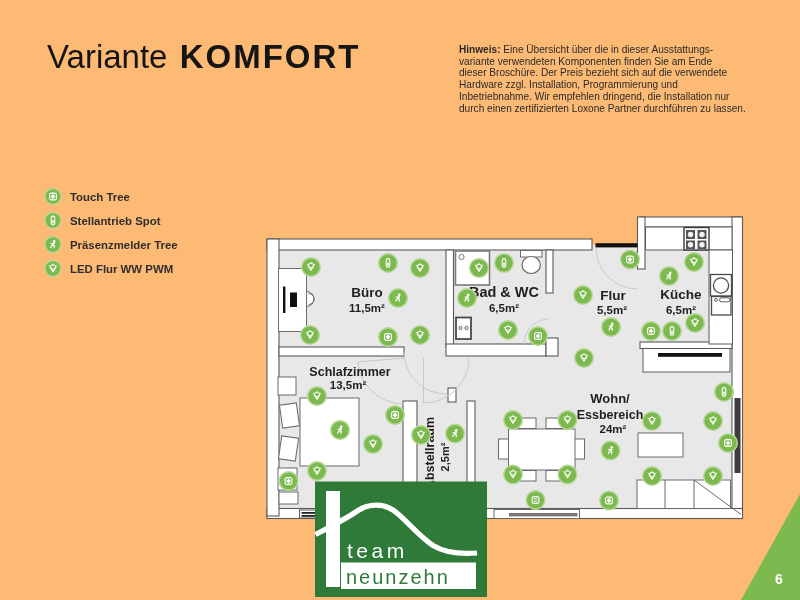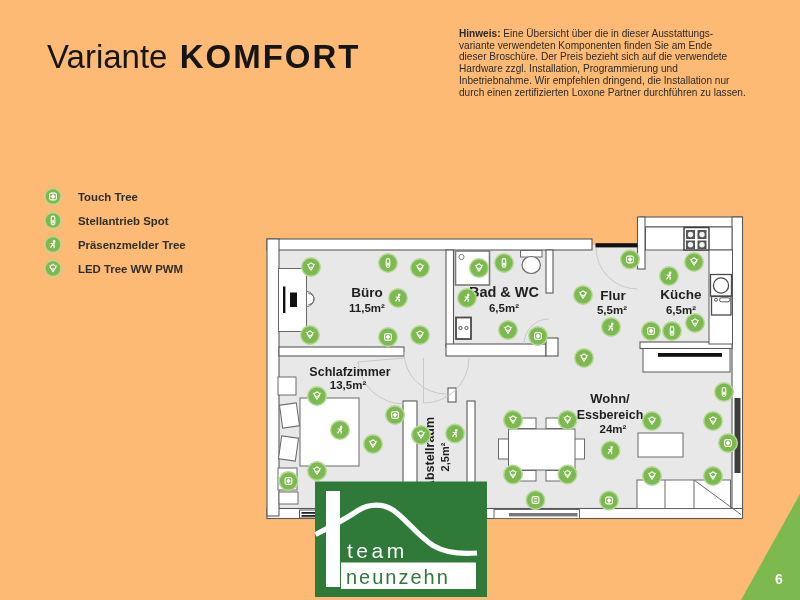"Hinweis: Eine Übersicht über die" #hinweis { top: 28px -> 44px }
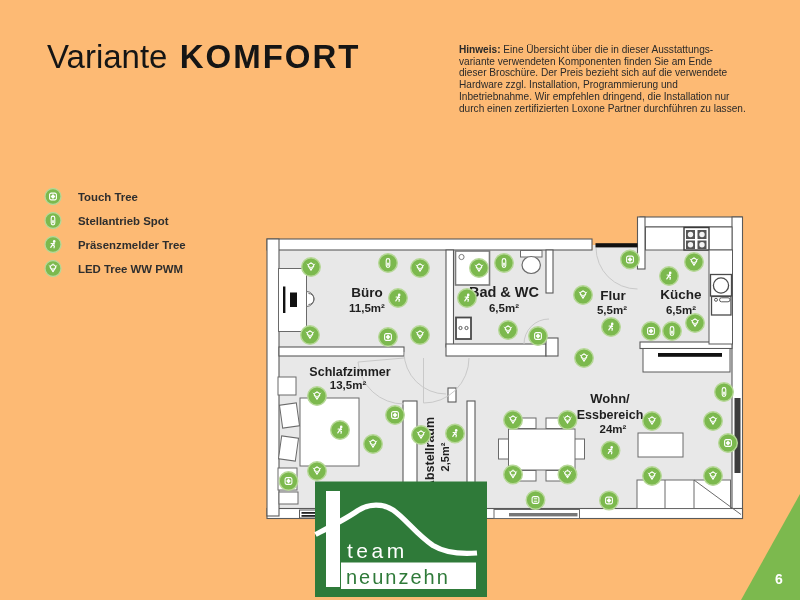"Touch Tree" .legtxt { margin-left: 8px -> none }
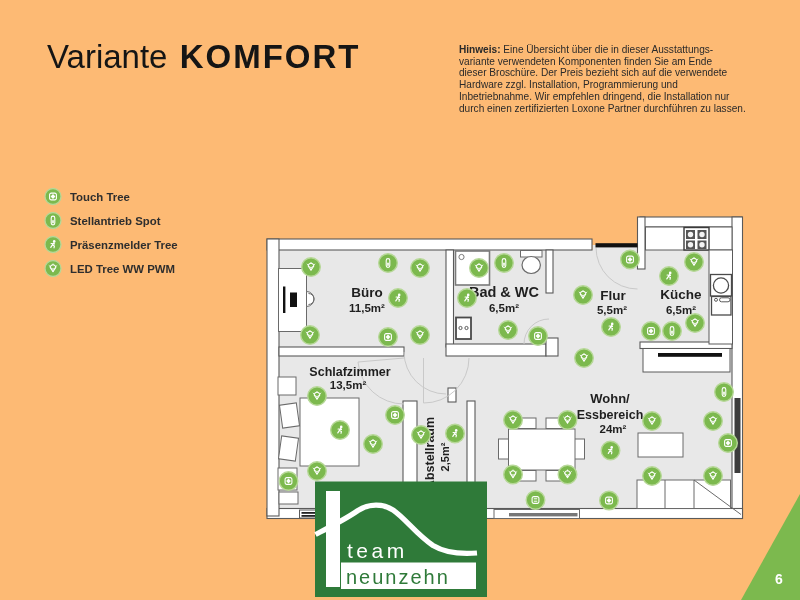"LED Tree WW PWM" div.legtxt { text: Tree -> Flur }
